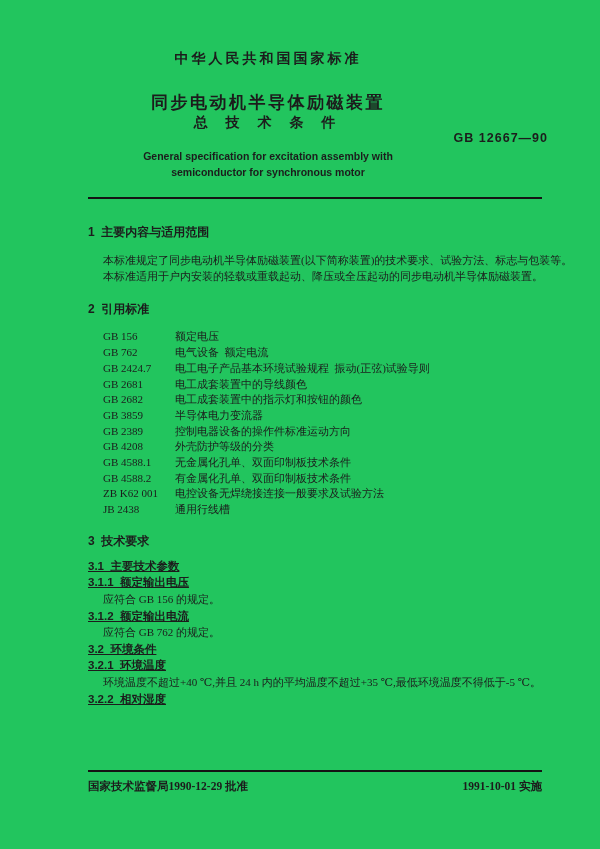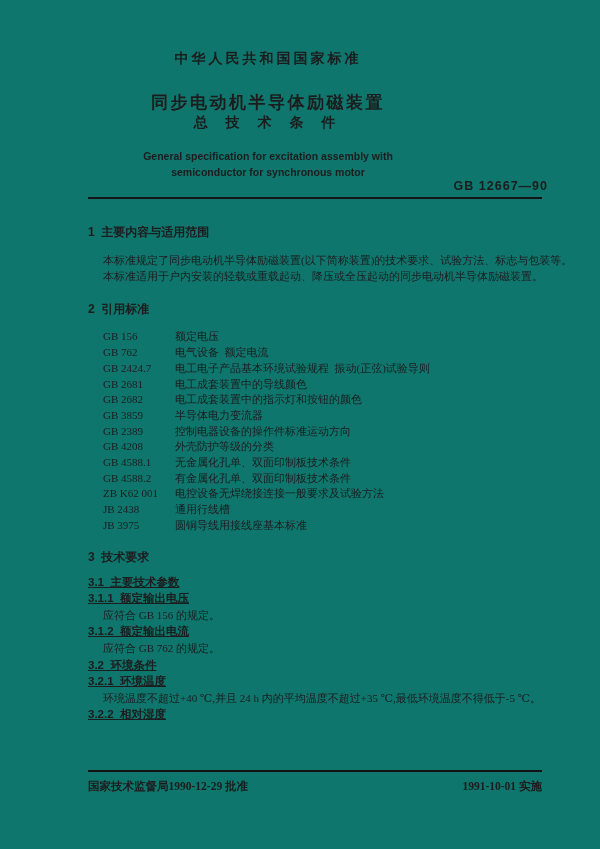"中华人民共和国国家标准" .page { background: #0f766e -> #22c55e }
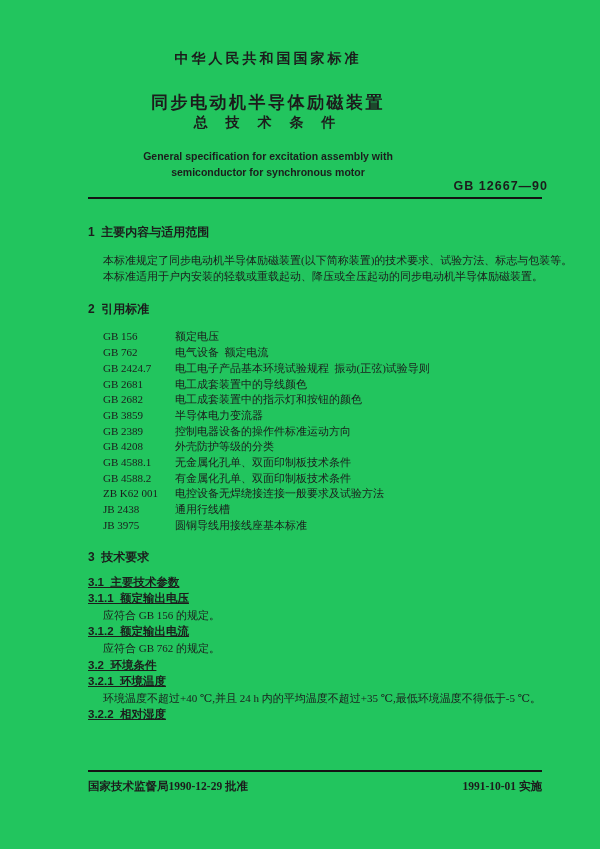"GB 12667—90" .std-no { margin-top: 48px -> none }
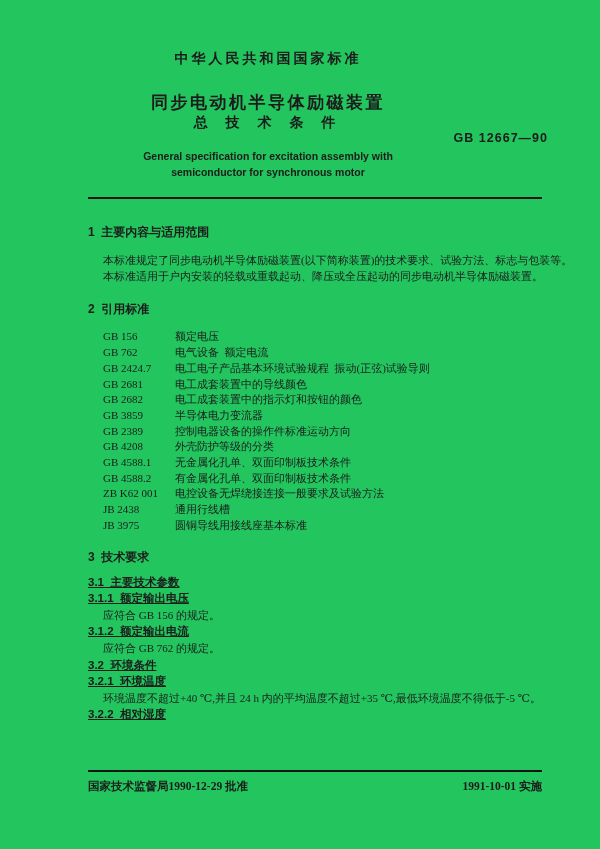"JB 3975 圆铜导线用接线座基本标准" div.ref-row { html: <div><span>JB 3975</span><span>圆铜导线用接线座基本标准</span></div> -> none }
